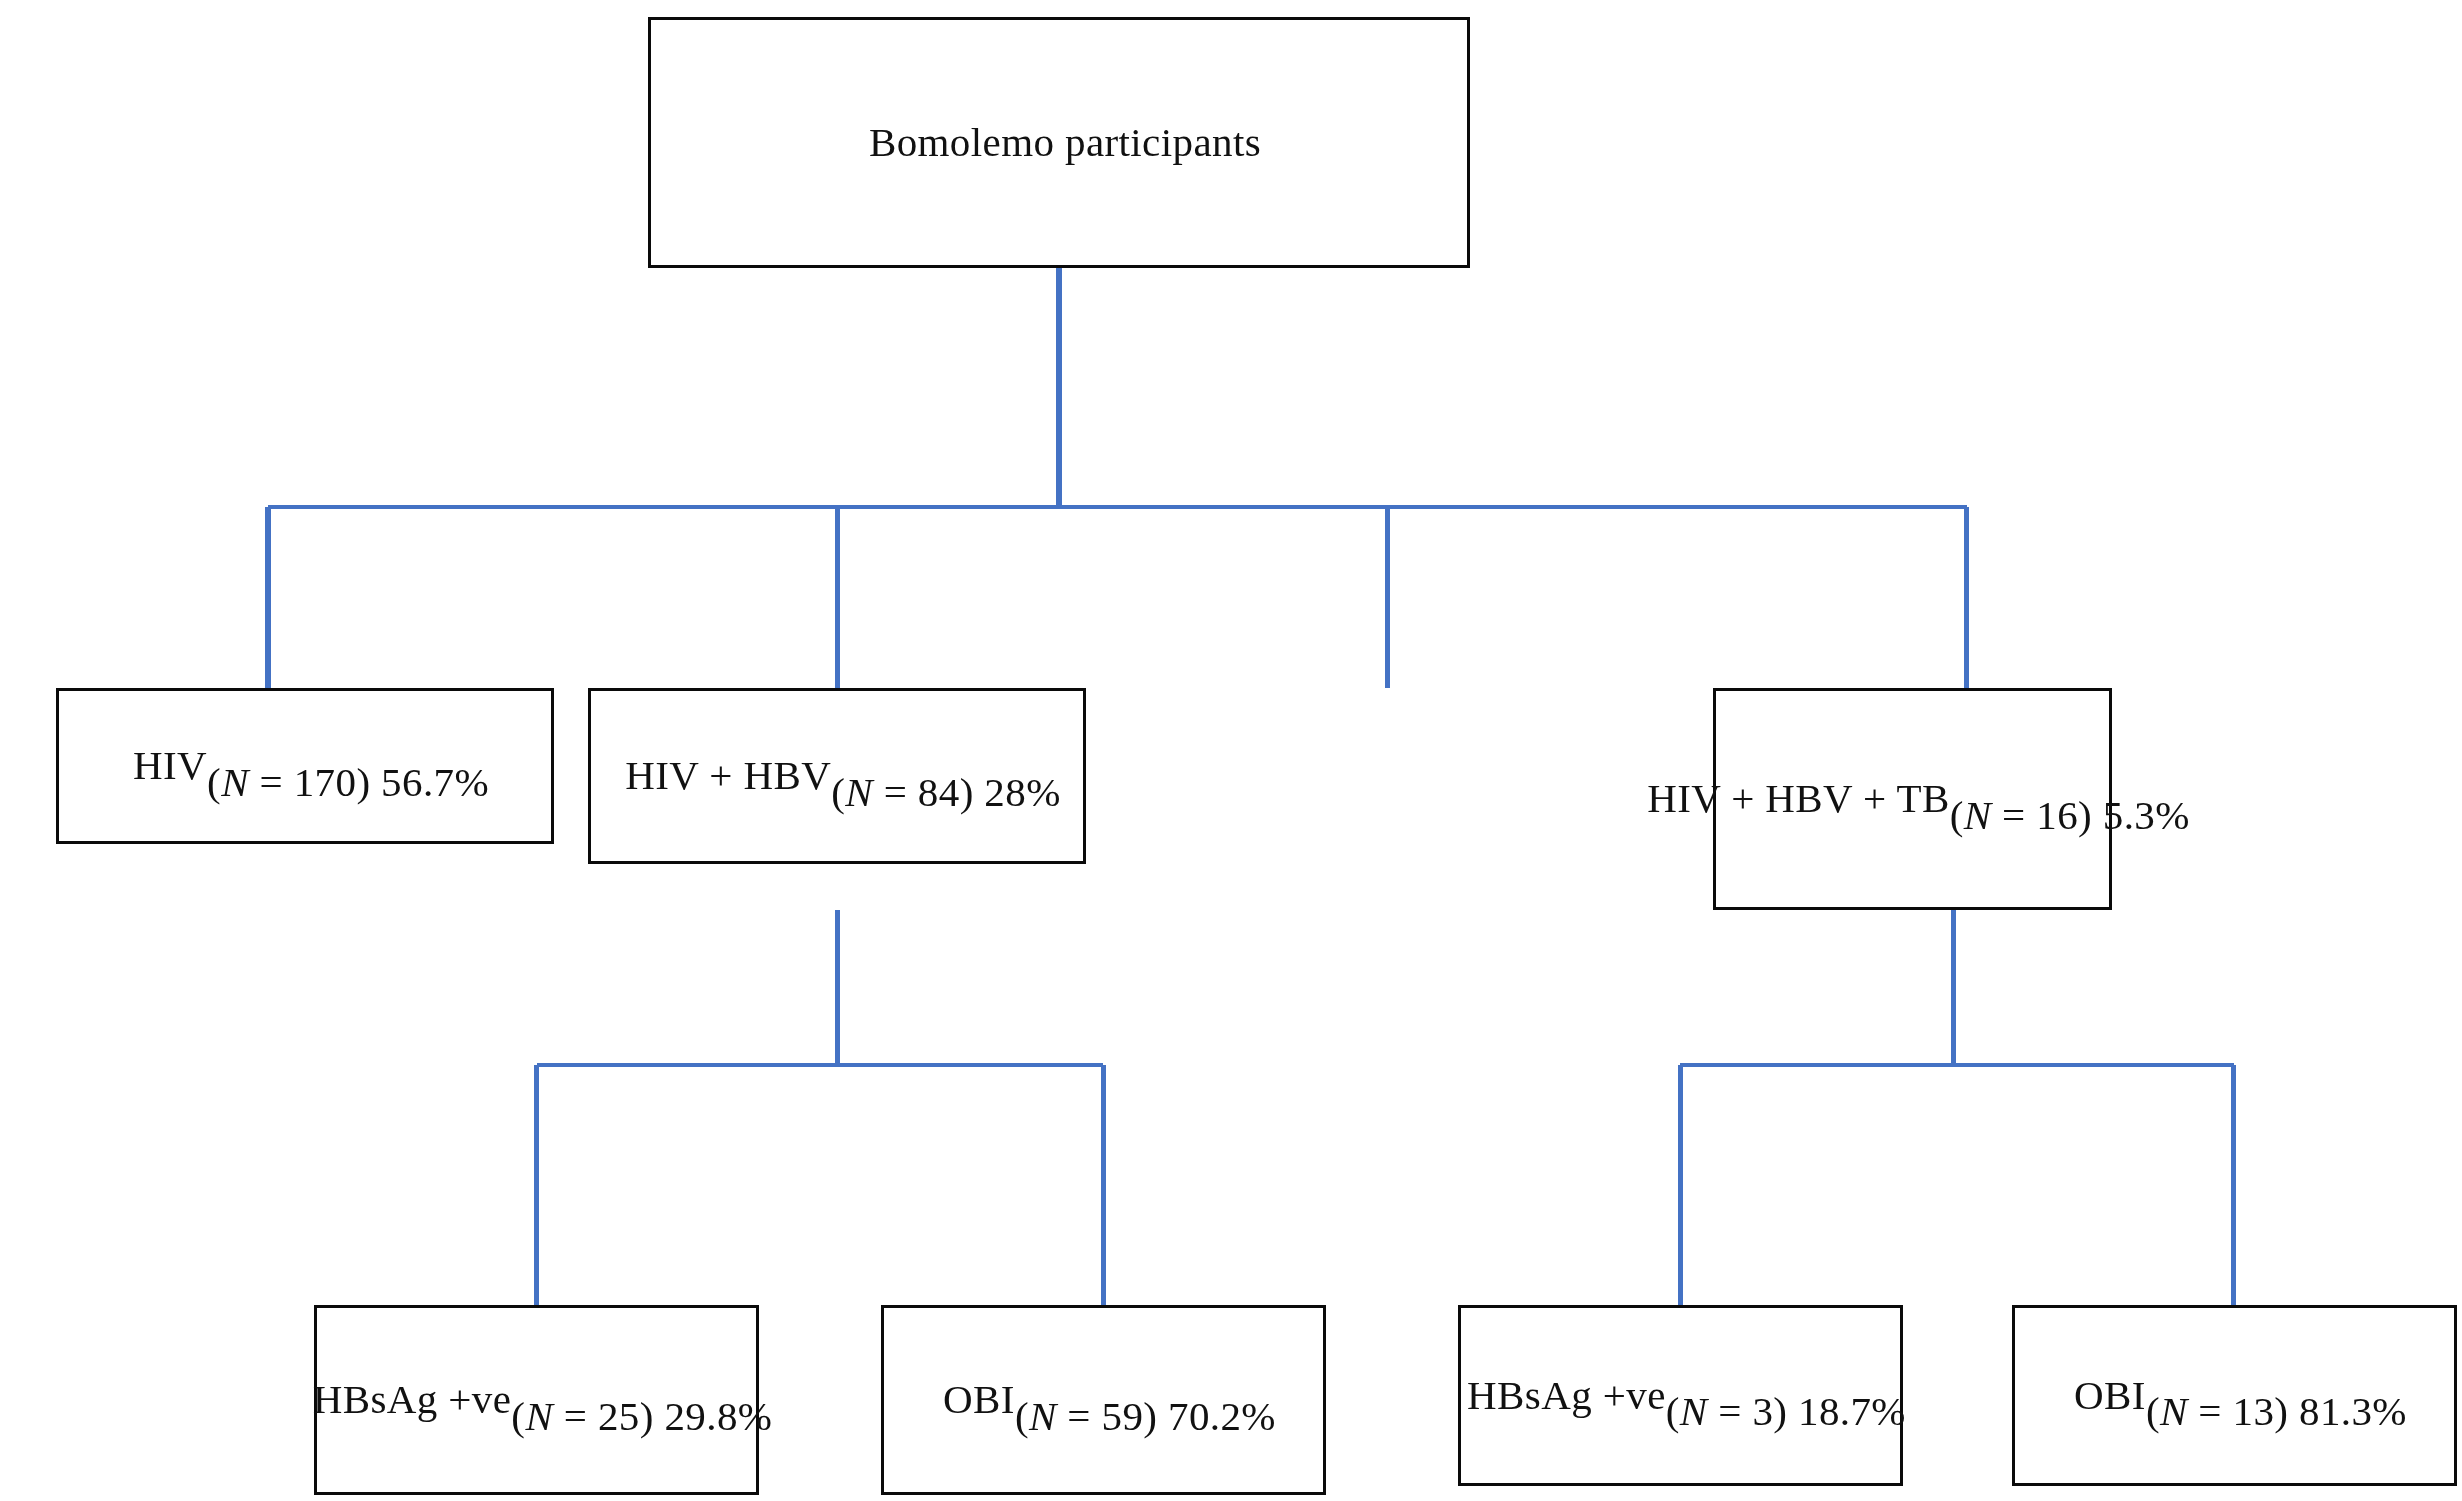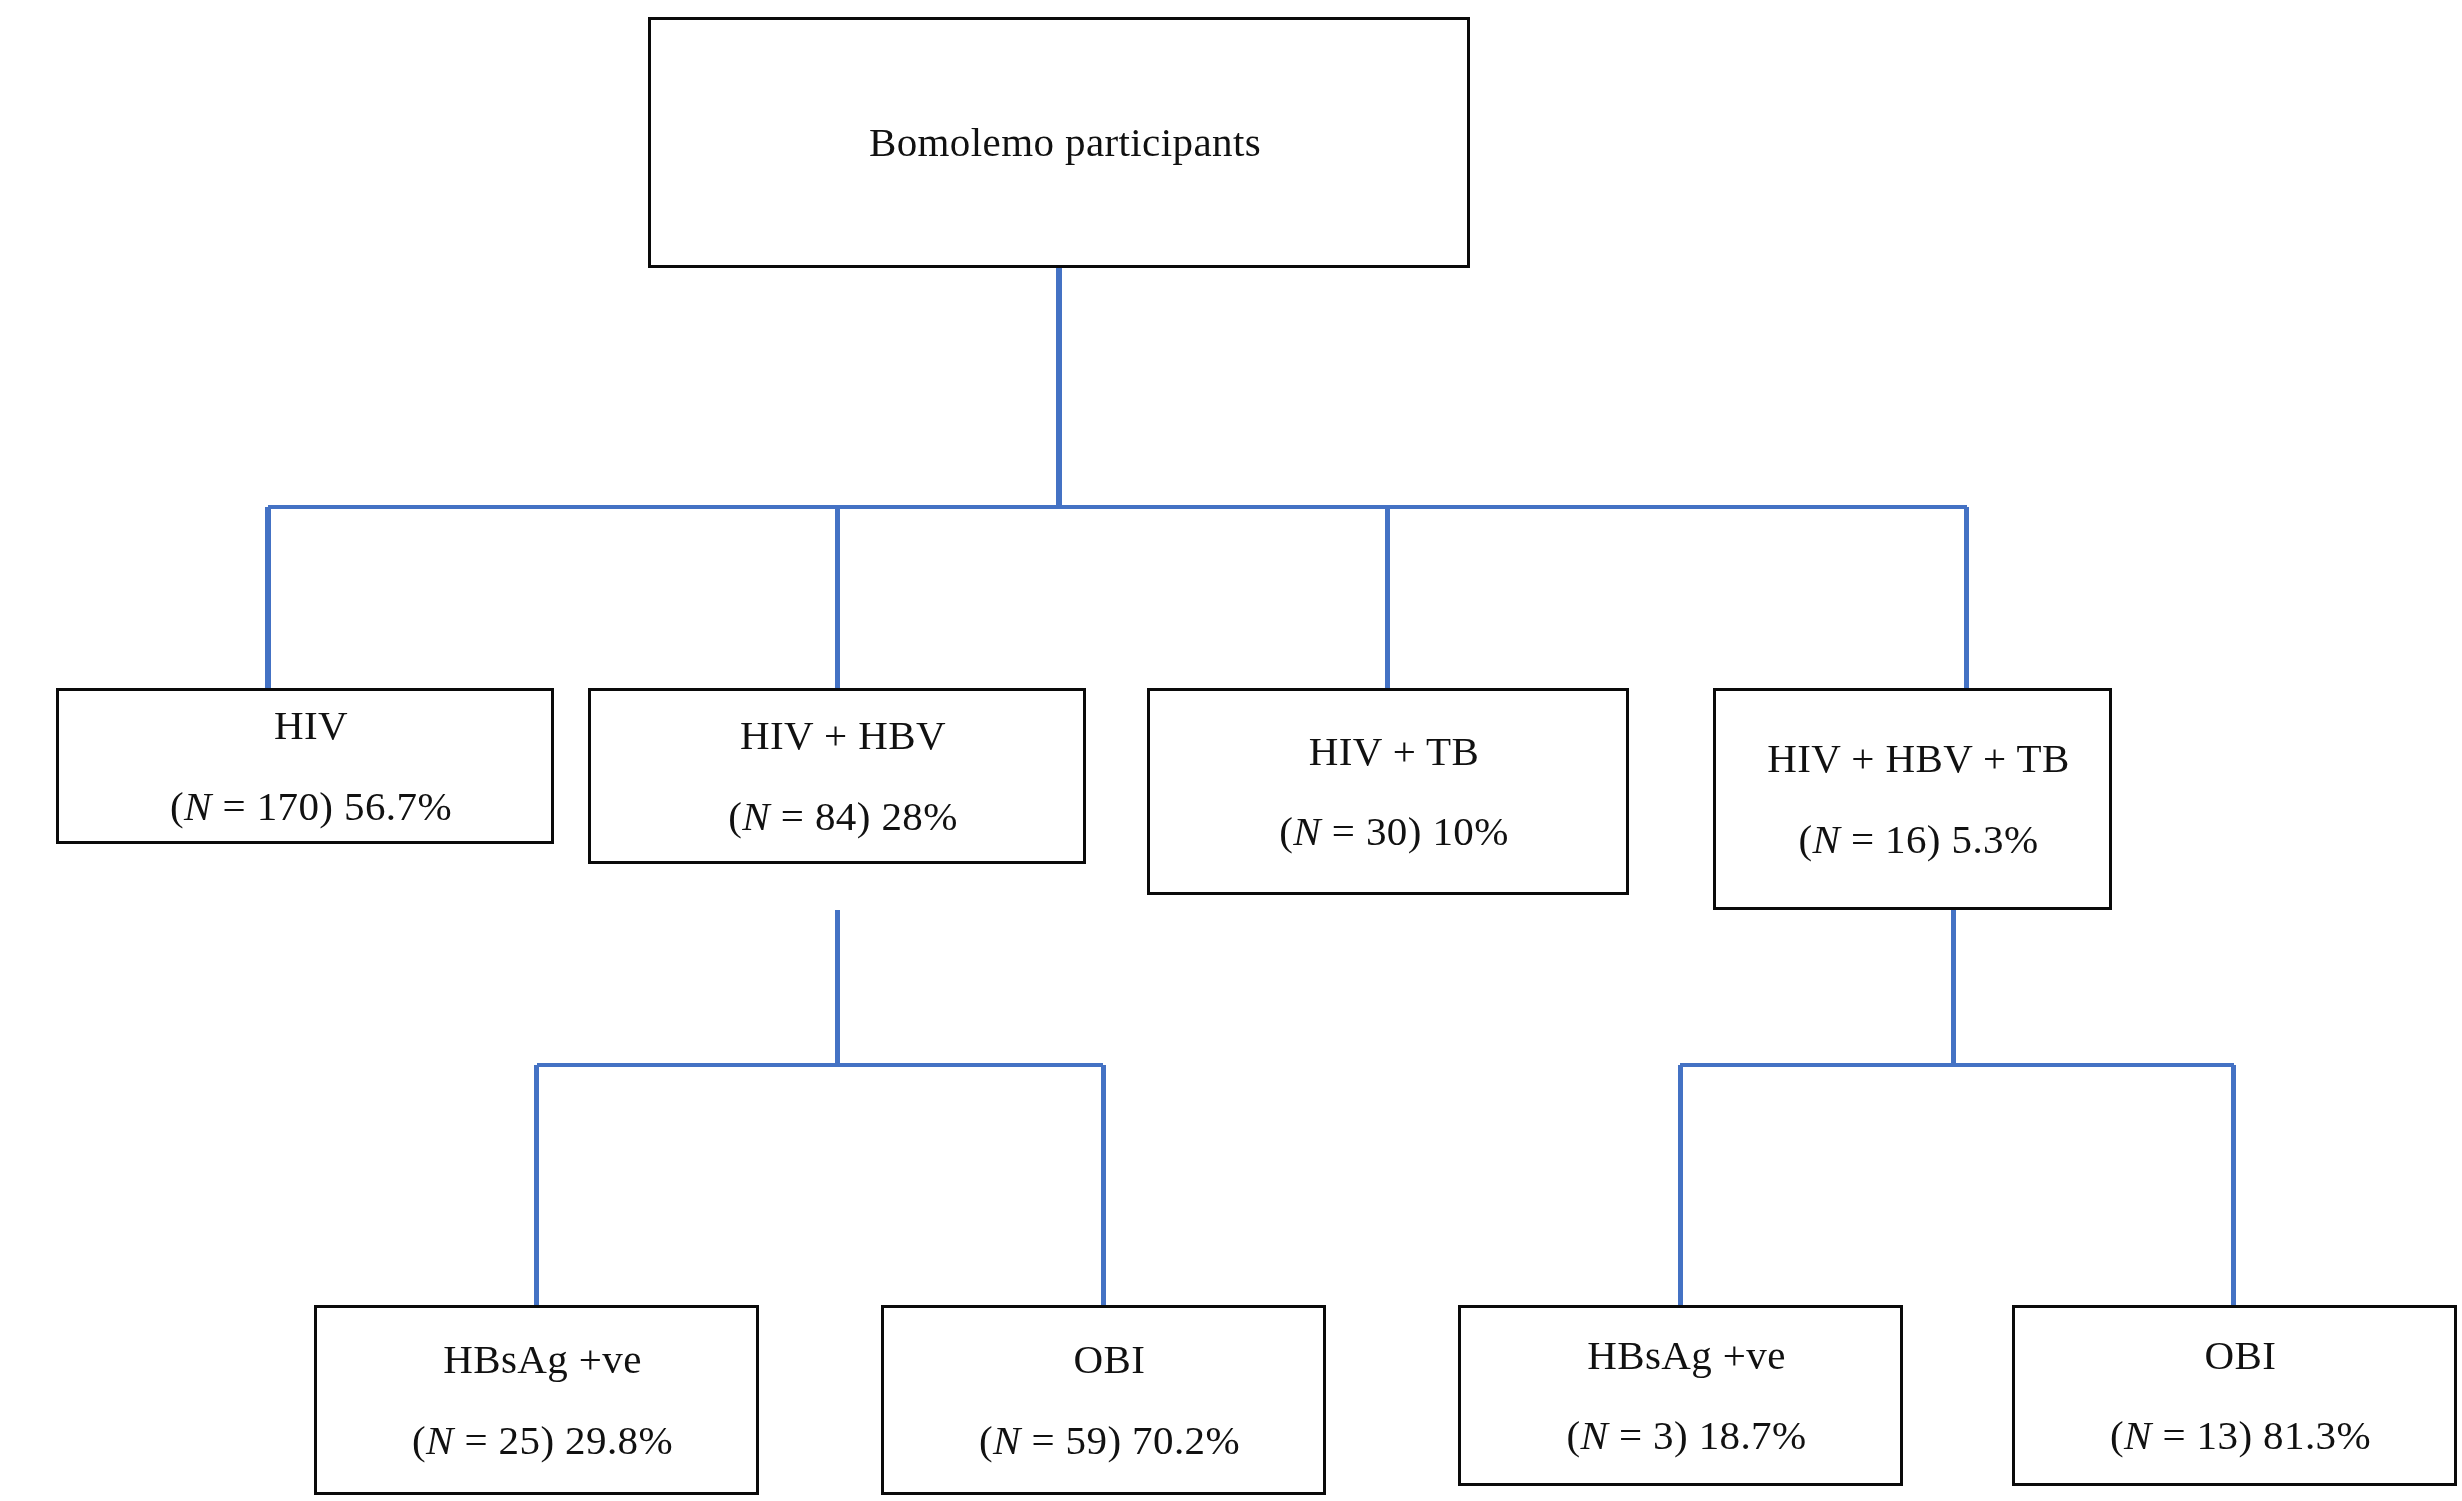"Bomolemo participants" .node { flex-direction: column -> row }
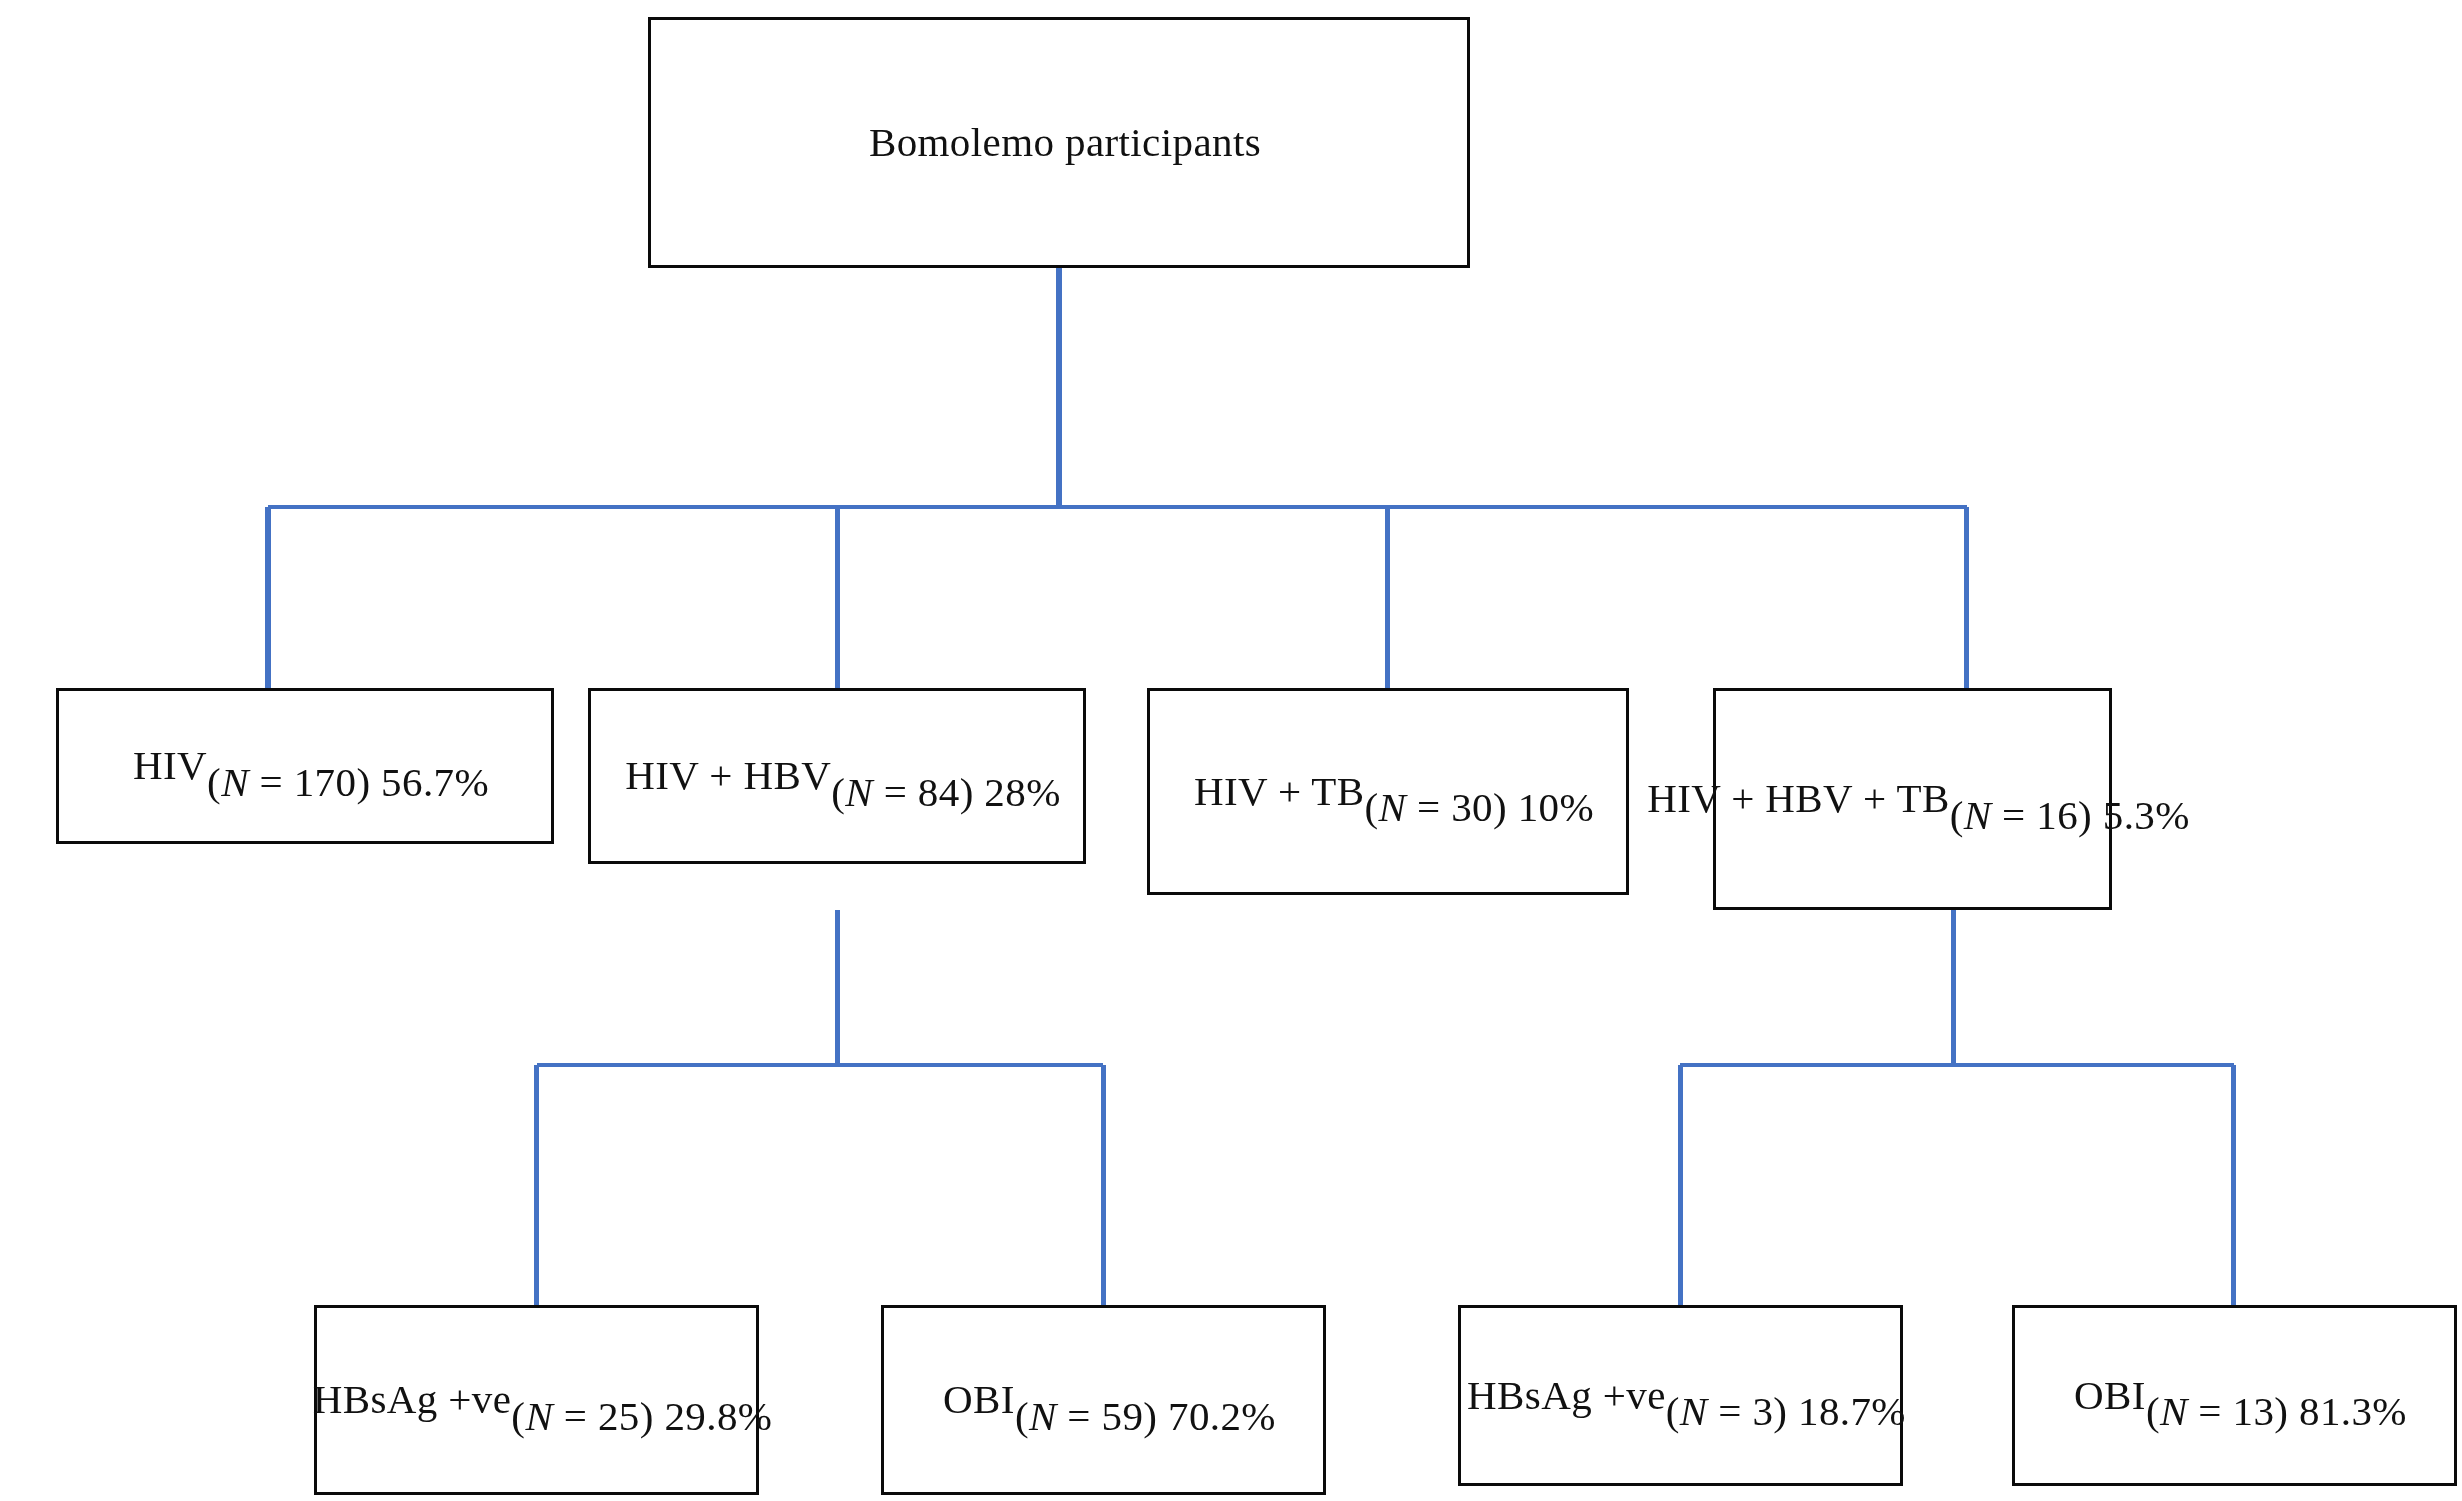"HIV + TB" div.node { html: <div> <div>HIV + TB</div> <div>(<i>N</i> = 30) 10%</div> </div> -> none }
